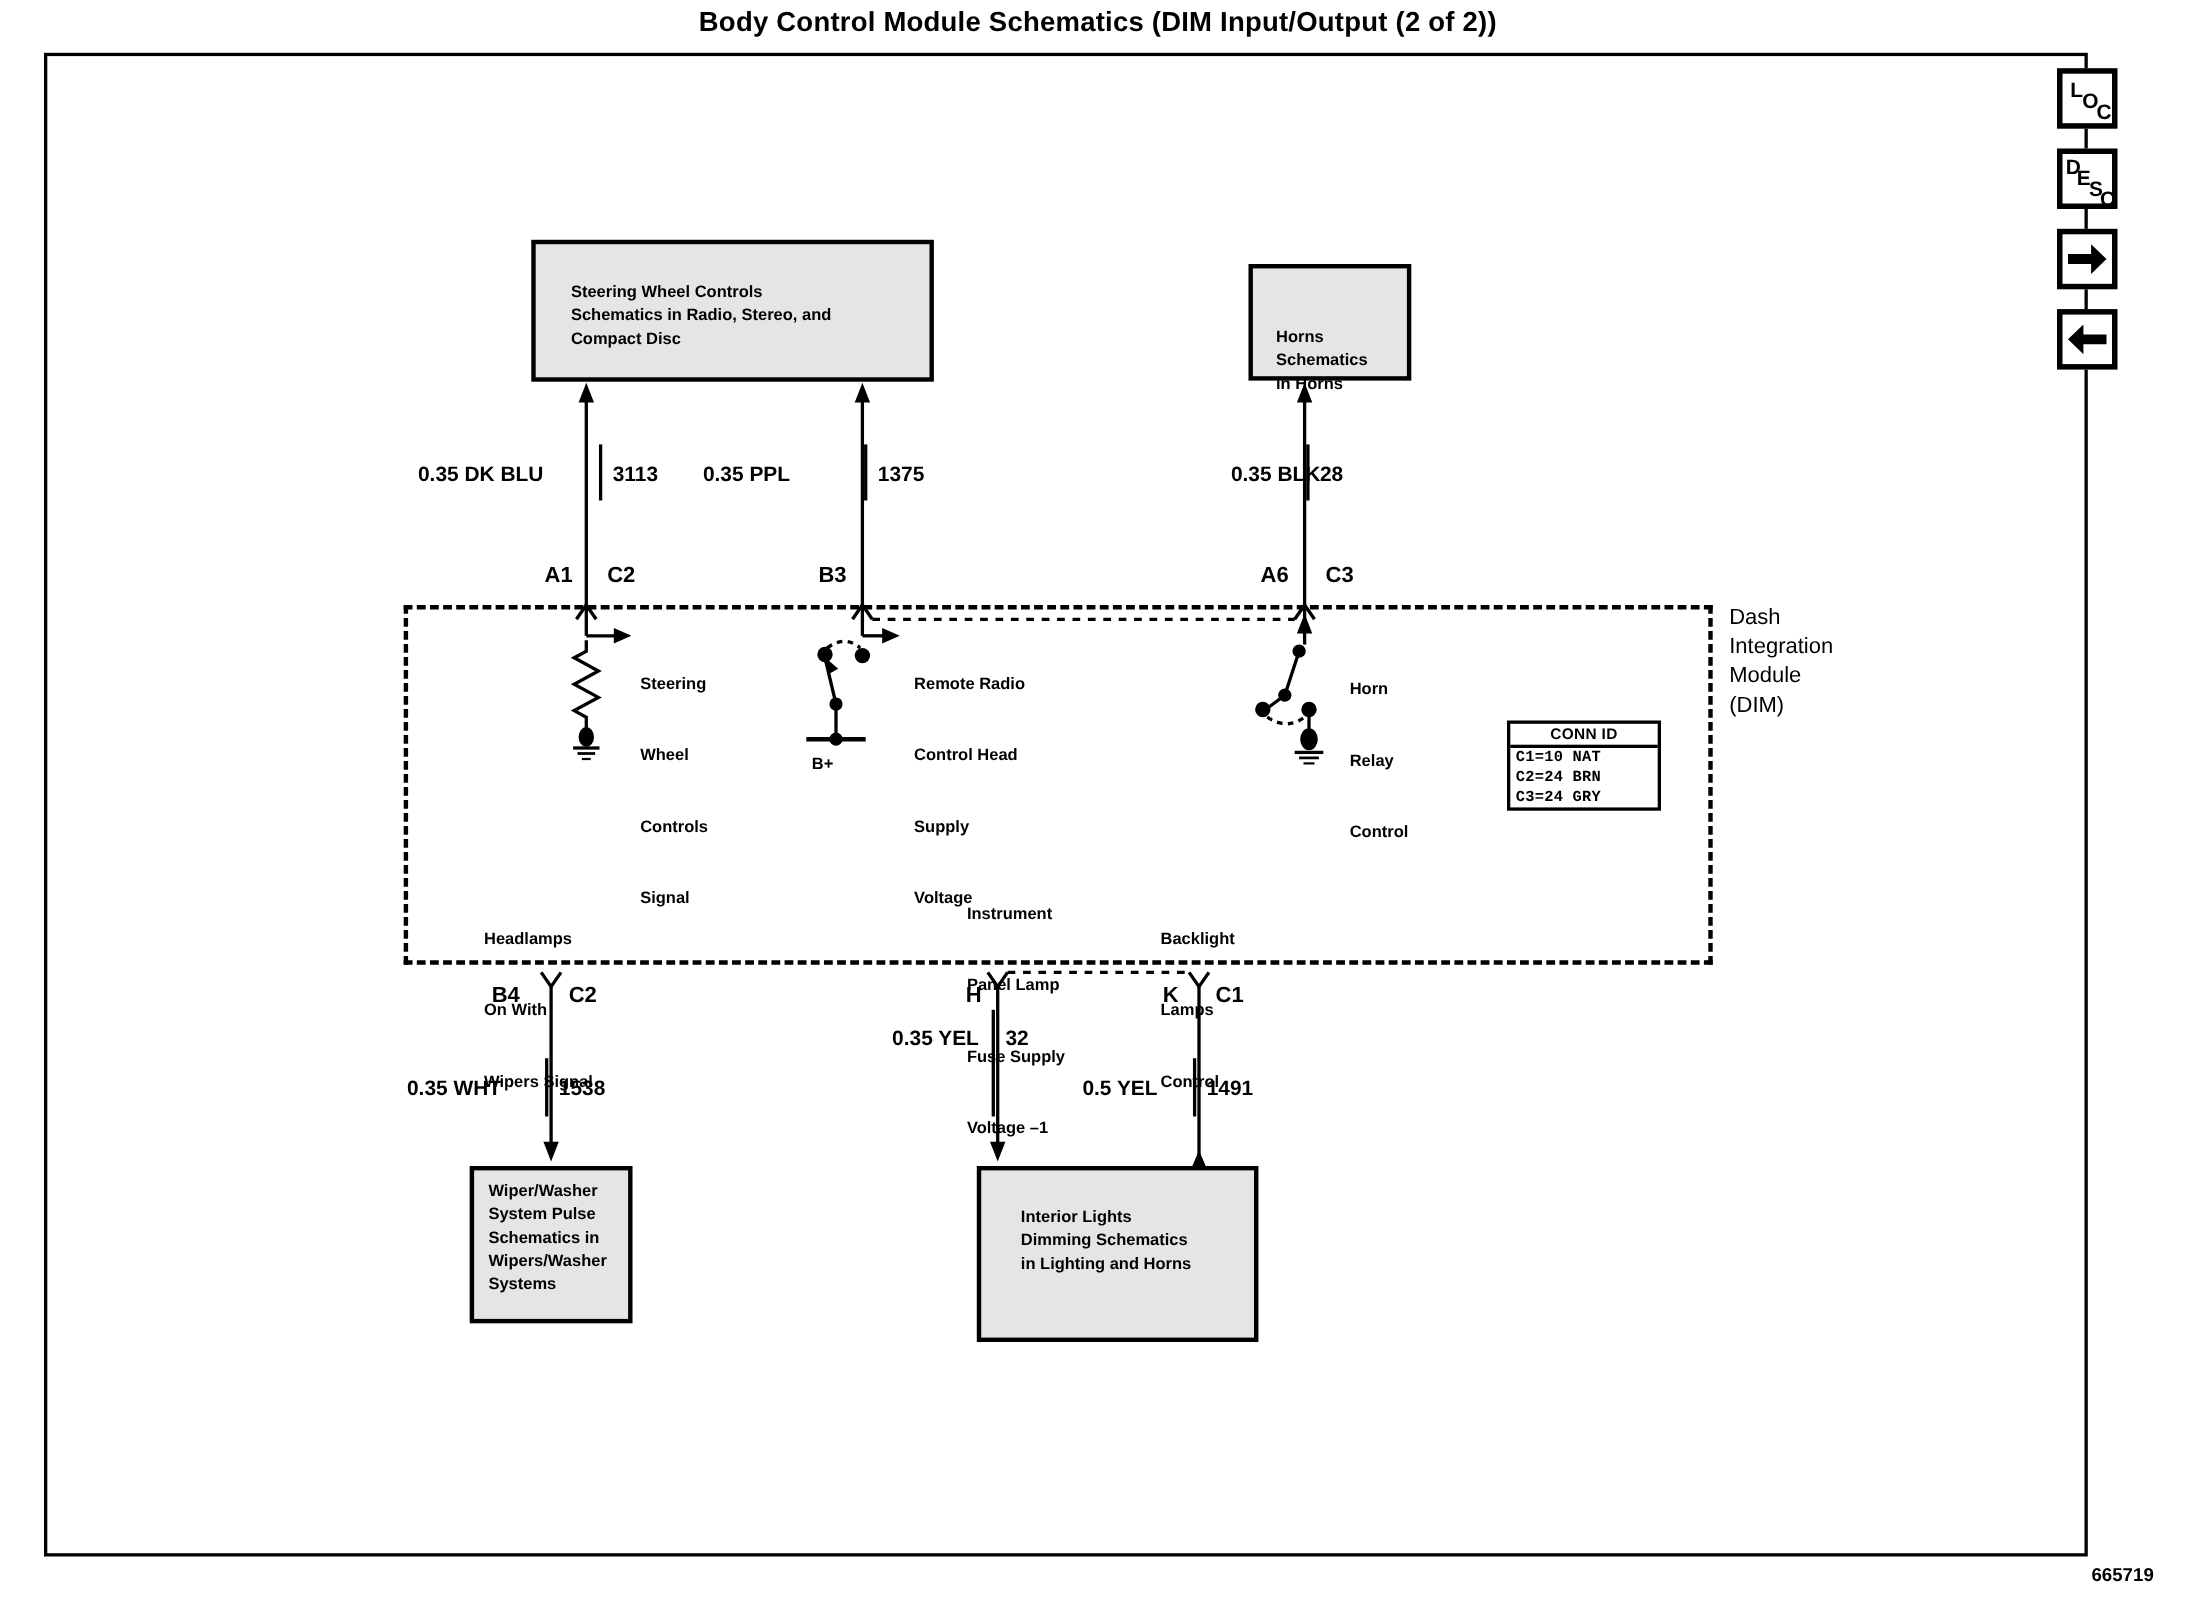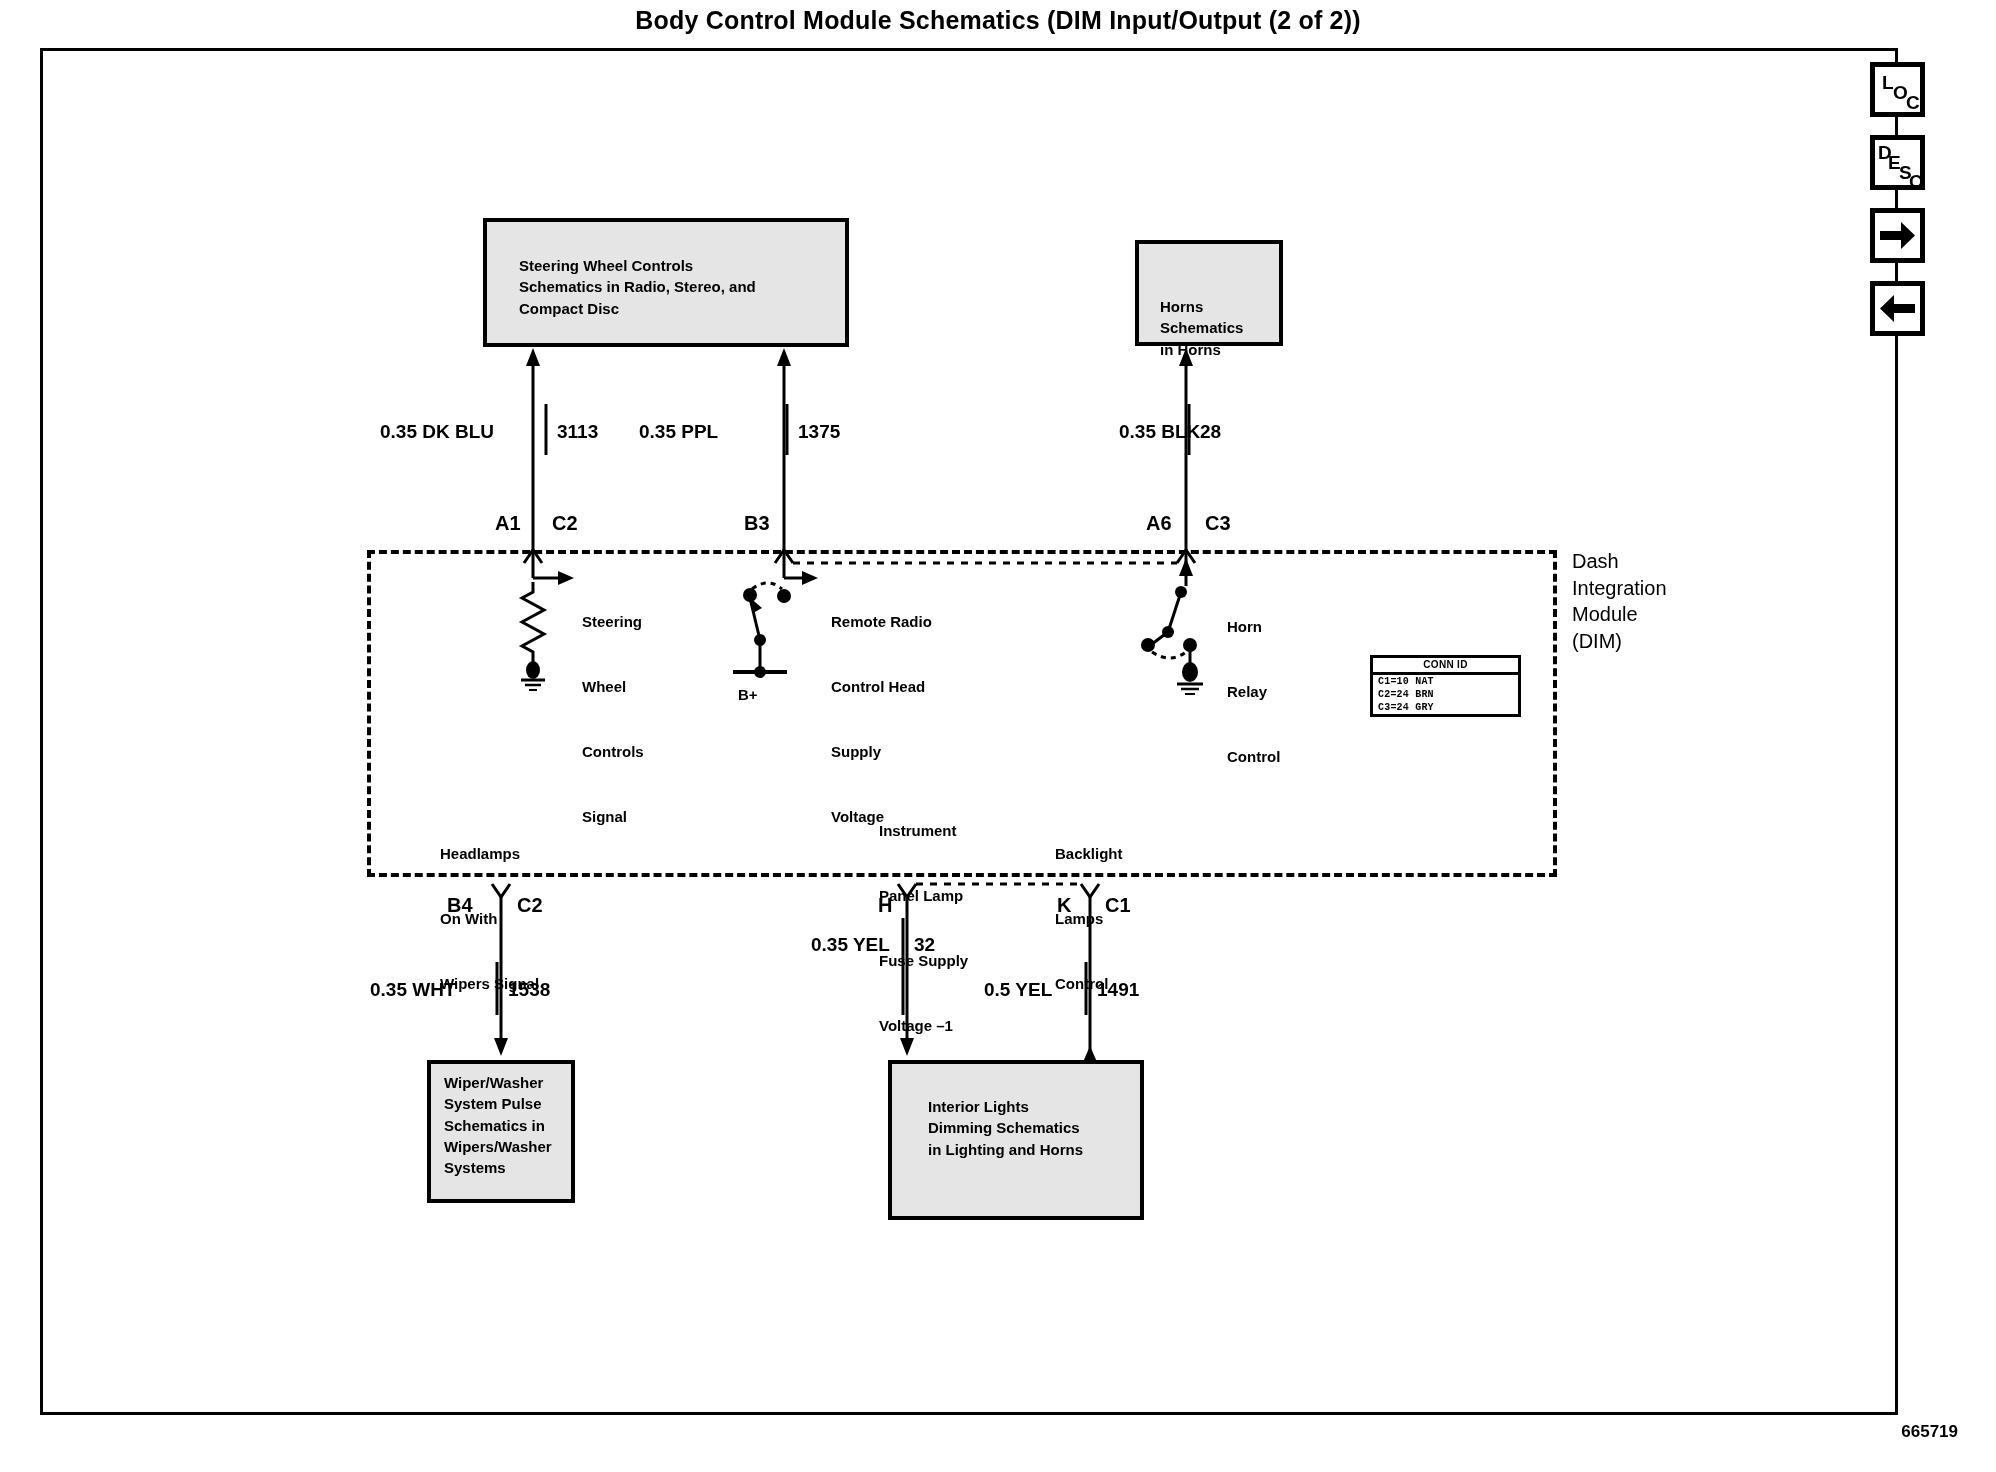"CONN ID" #conn-id { font-size: 10px -> 14px; width: 151px -> 140px }
